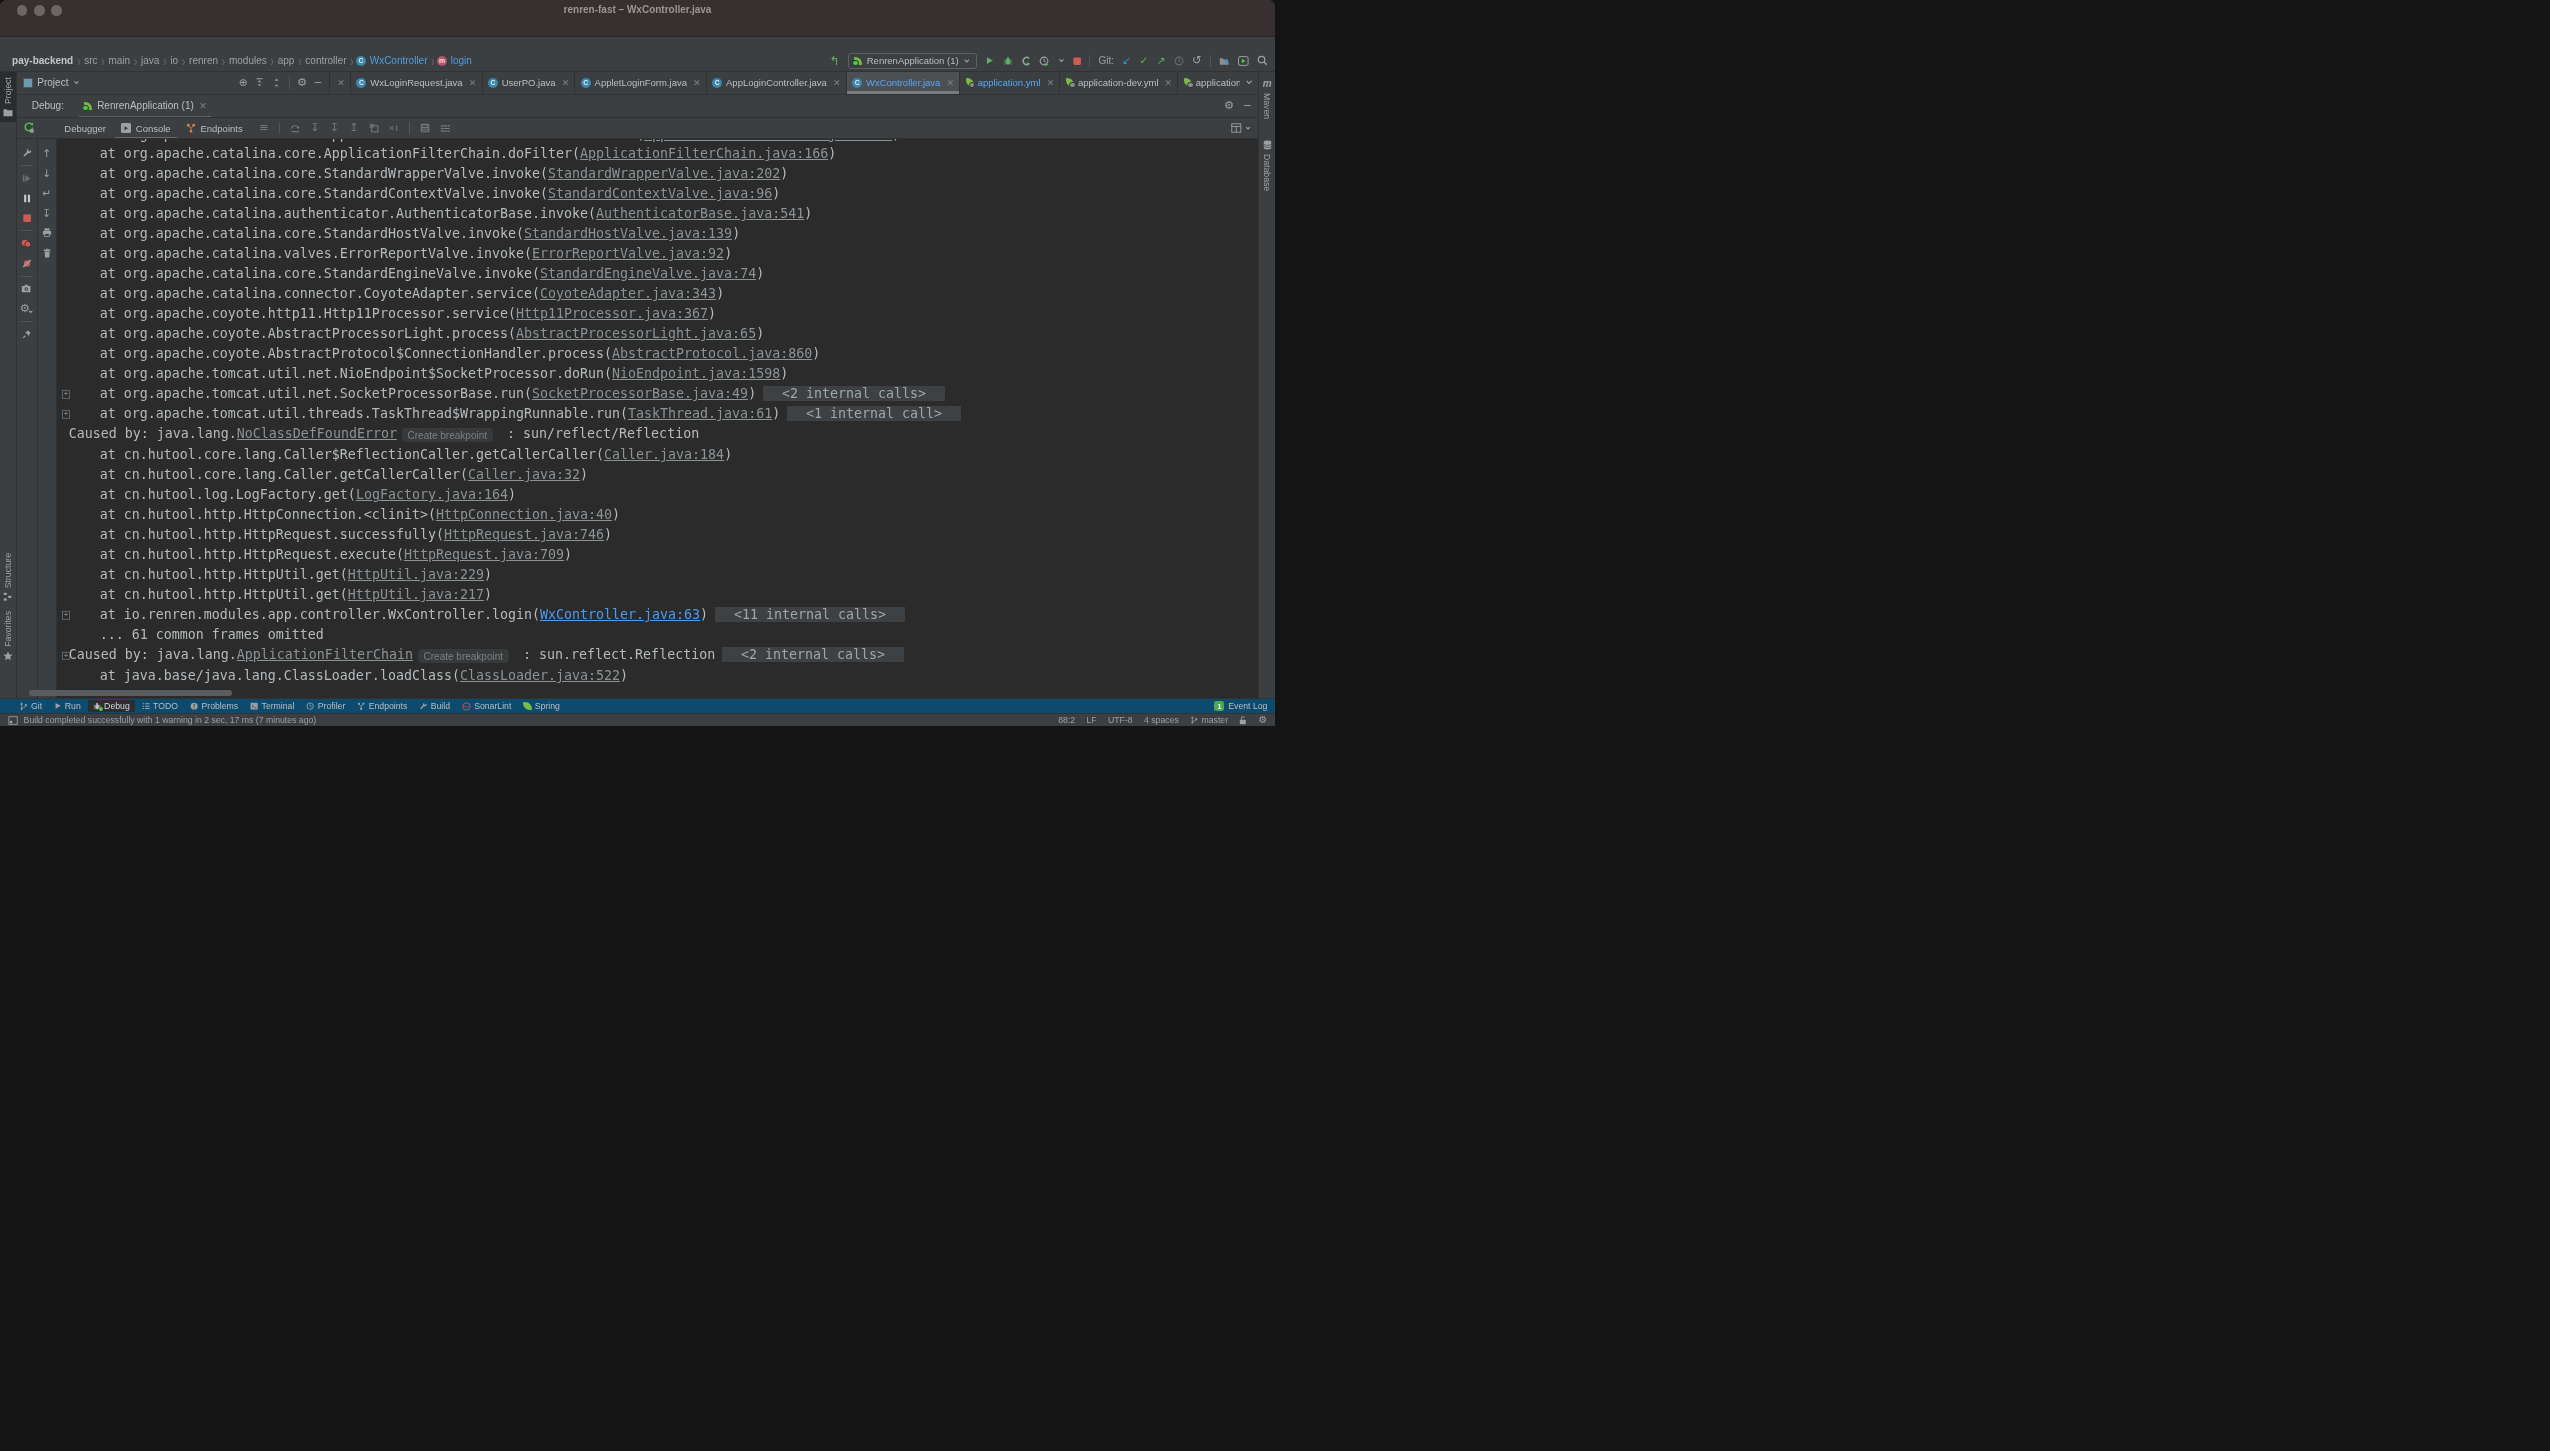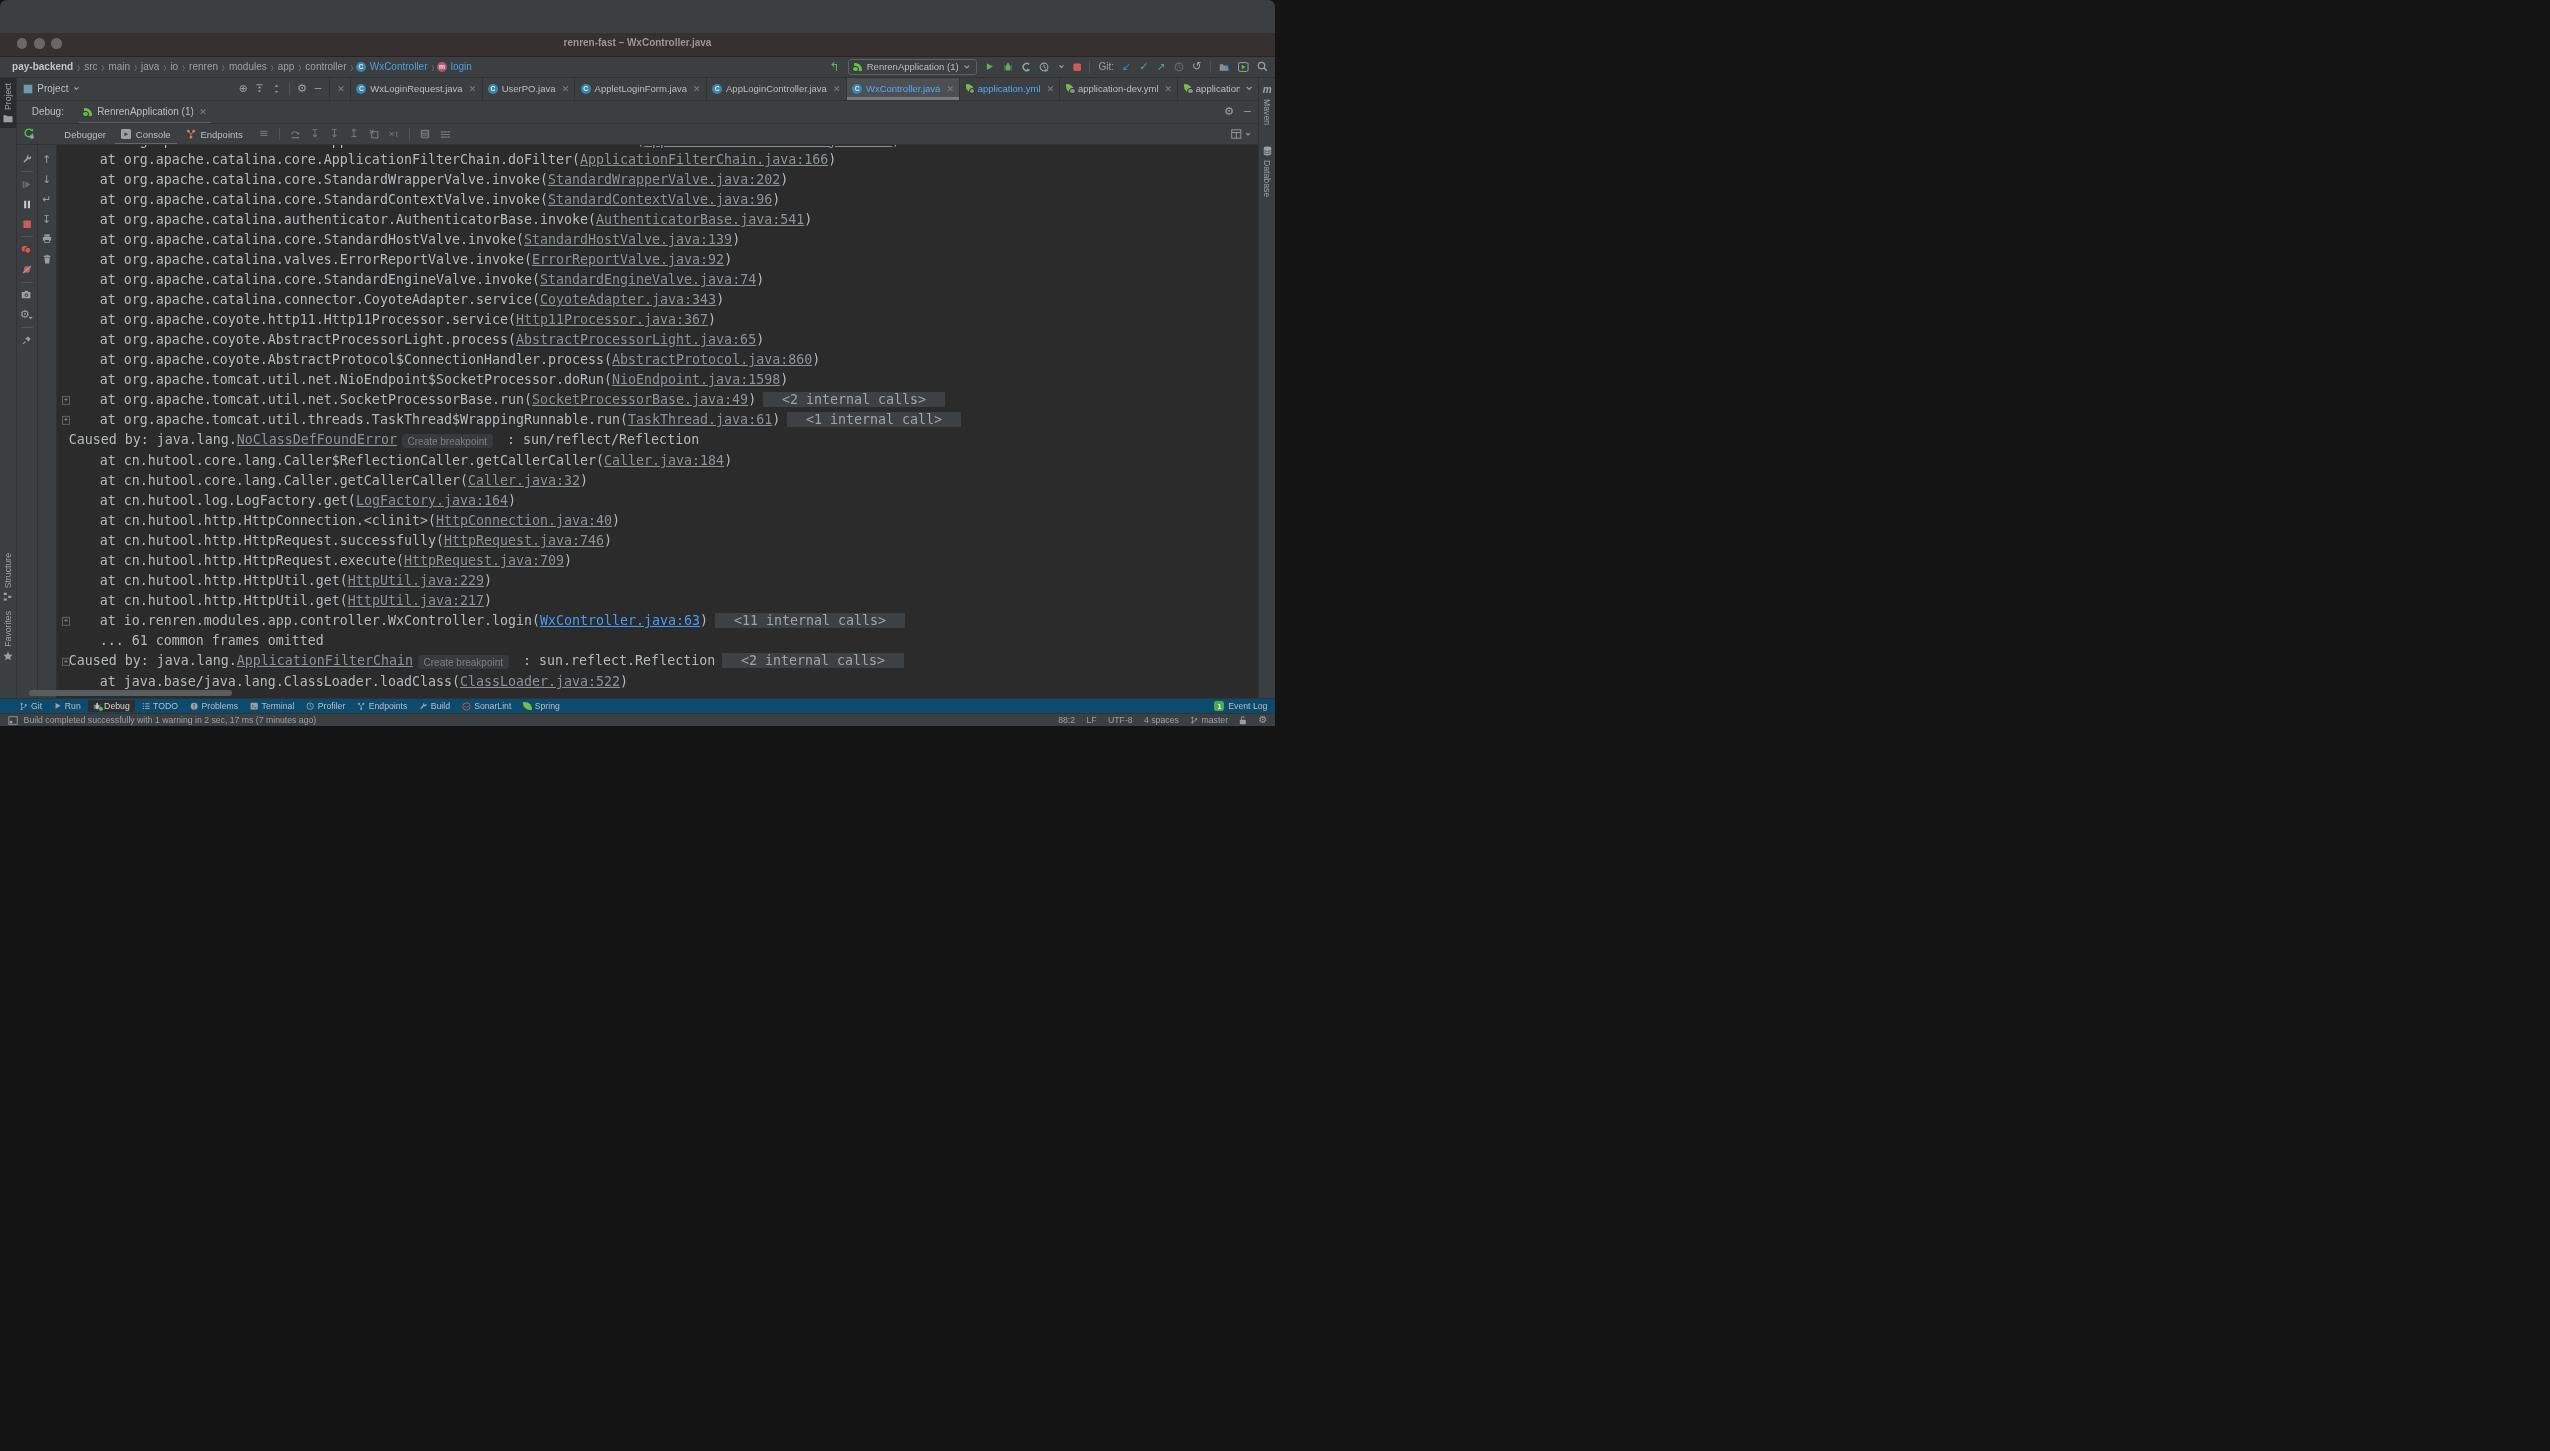"renren-fast – WxController.java" .titlebar { height: 24px -> 37px; margin-top: 33px -> none }
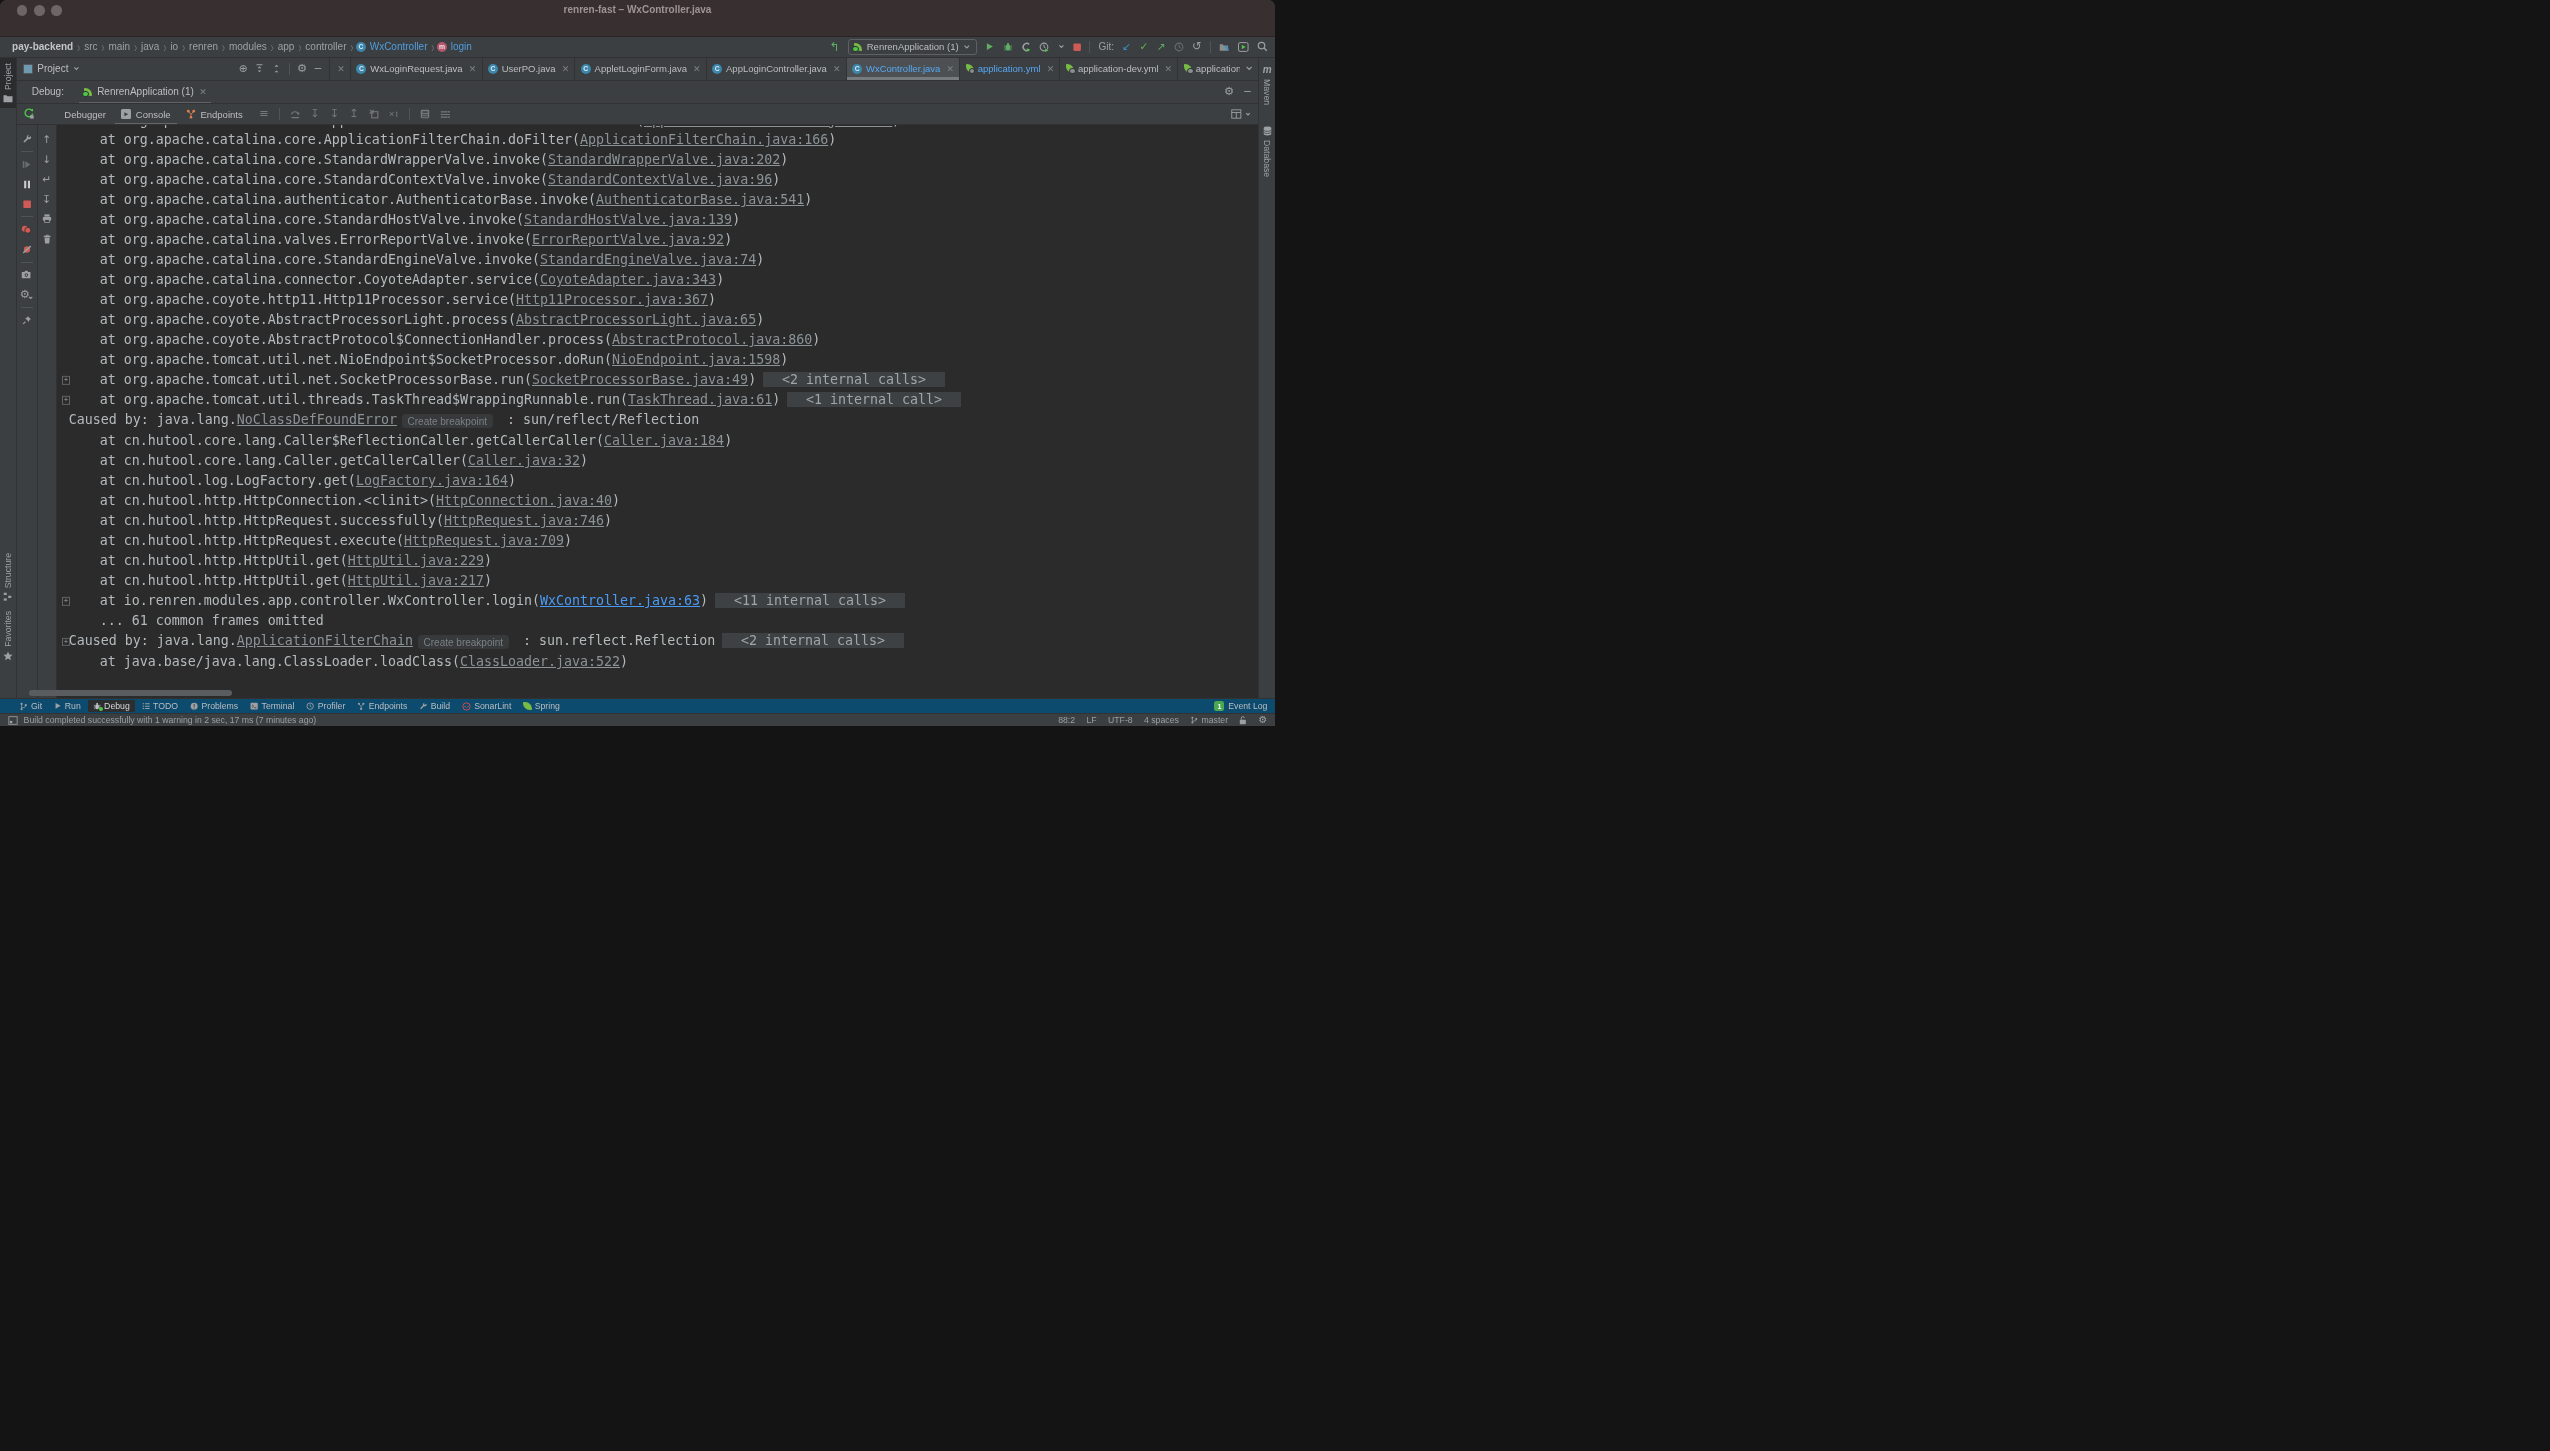"pay-backend" .toolbar { margin-top: none -> 14px }
